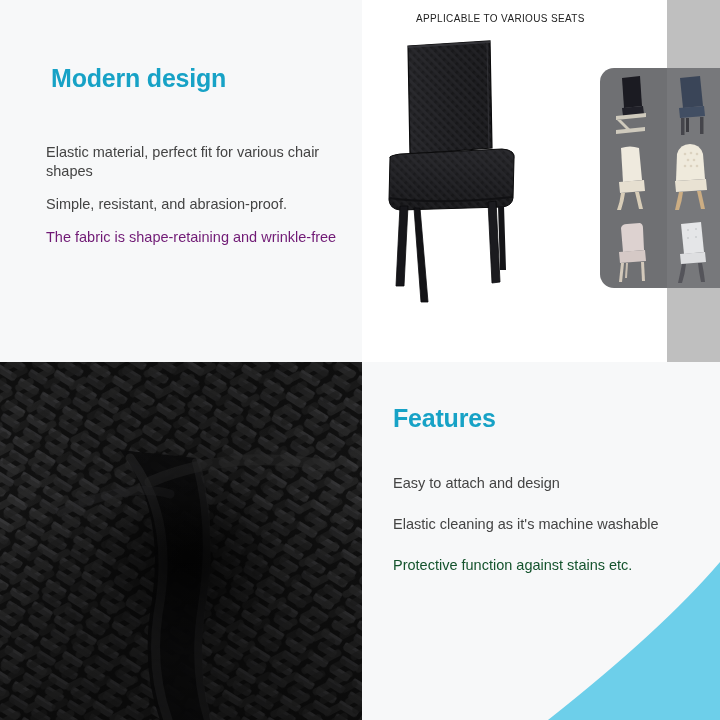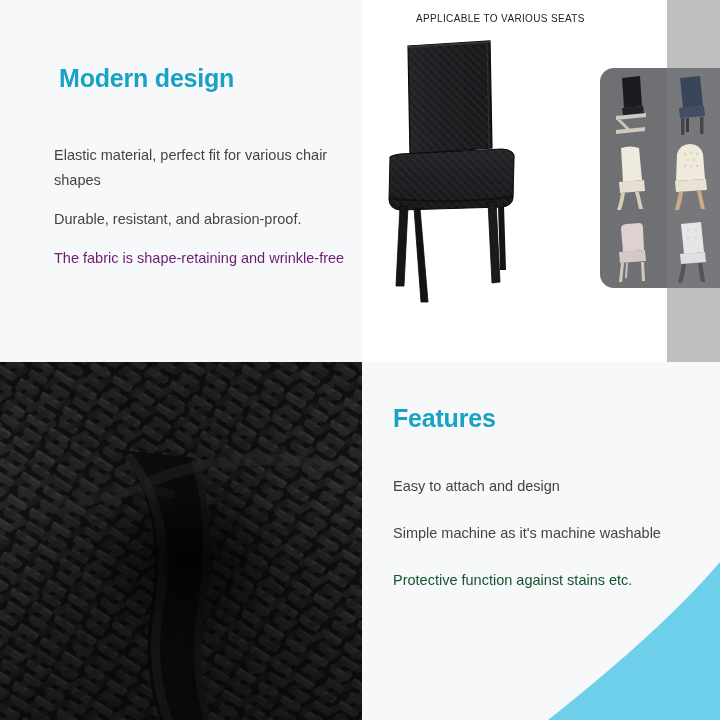"Modern design" #quad-top-left { left: 12px -> 4px }
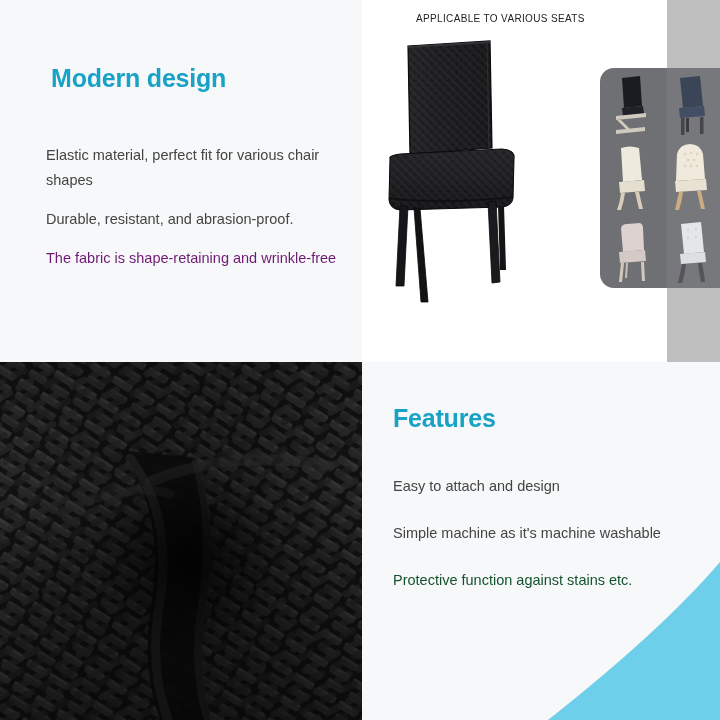"Elastic material, perfect fit for" .bullet-list li { line-height: 25px -> 19px }
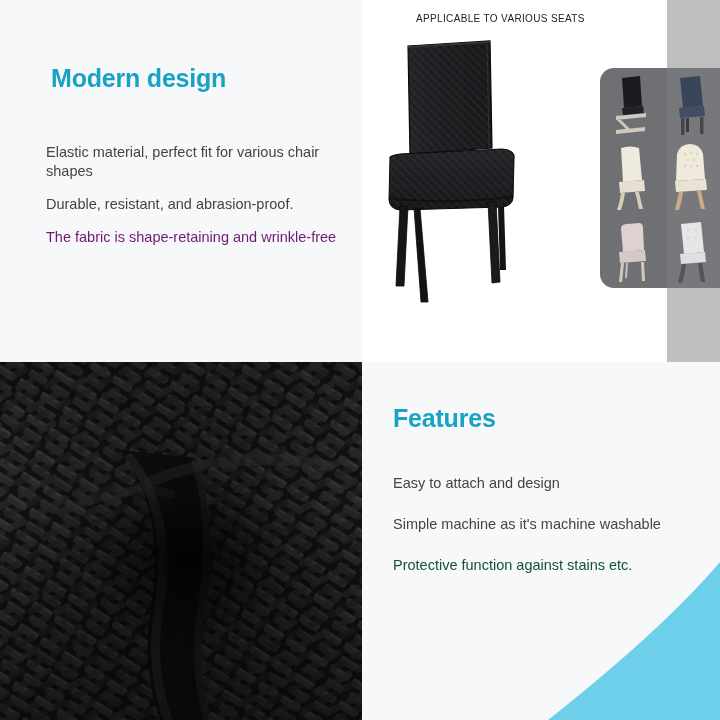"Durable, resistant, and abrasion-proof." li { text: Durable -> Simple }
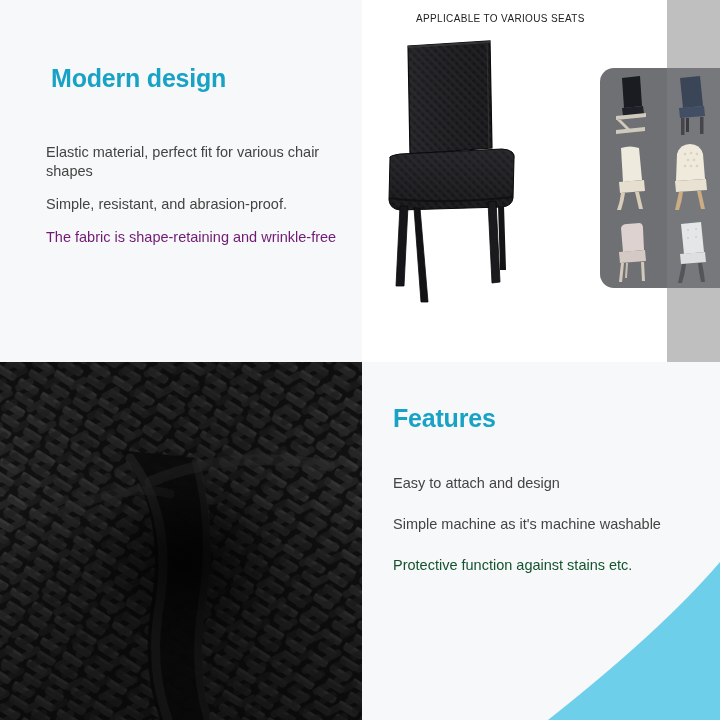"Simple machine as it's machine" li { text: Simple machine -> Elastic cleaning }
